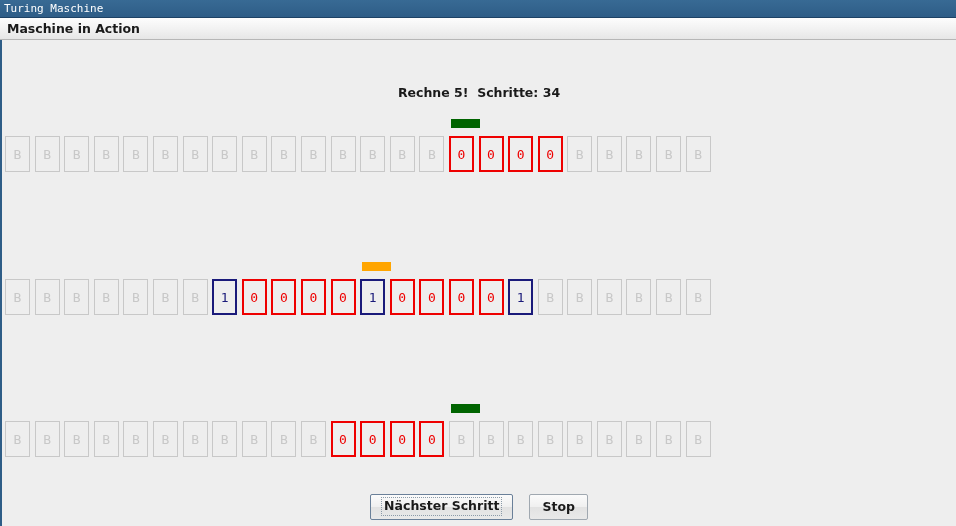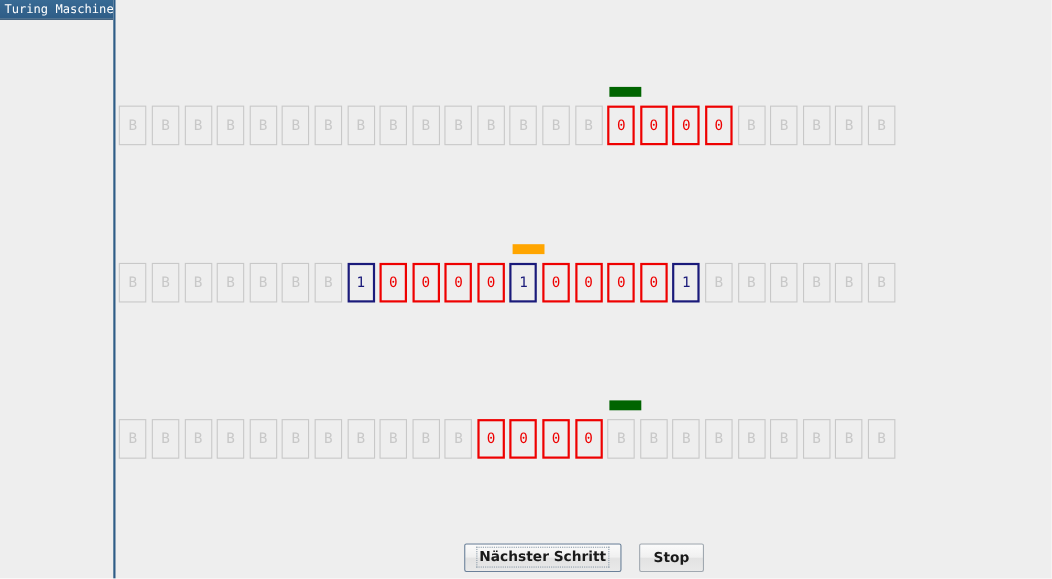"Turing Maschine" .window { flex-direction: row -> column }
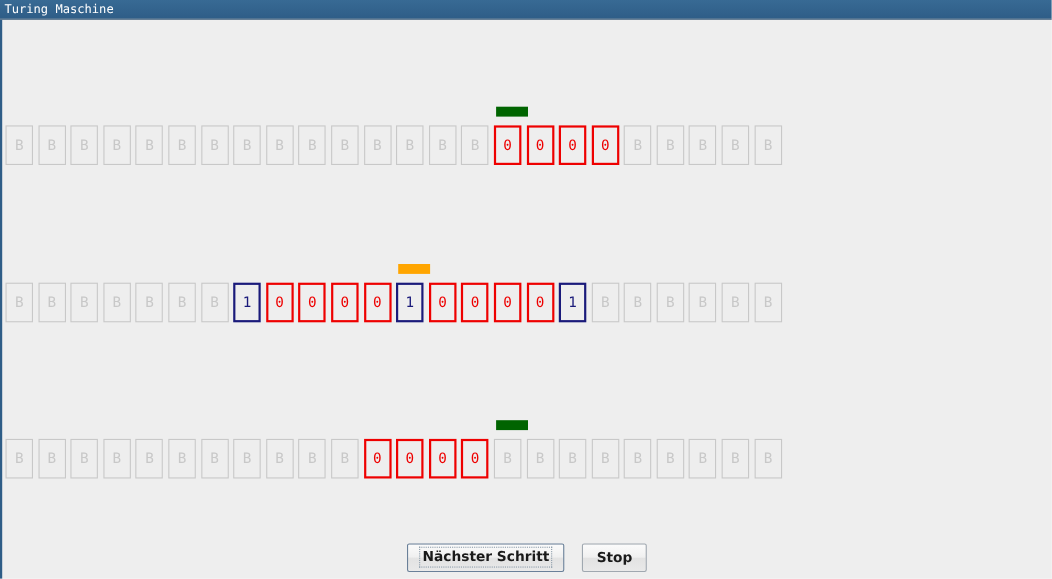"Maschine in Action" div.menubar { html: none -> <div> <span>Maschine in Action</span> </div> }
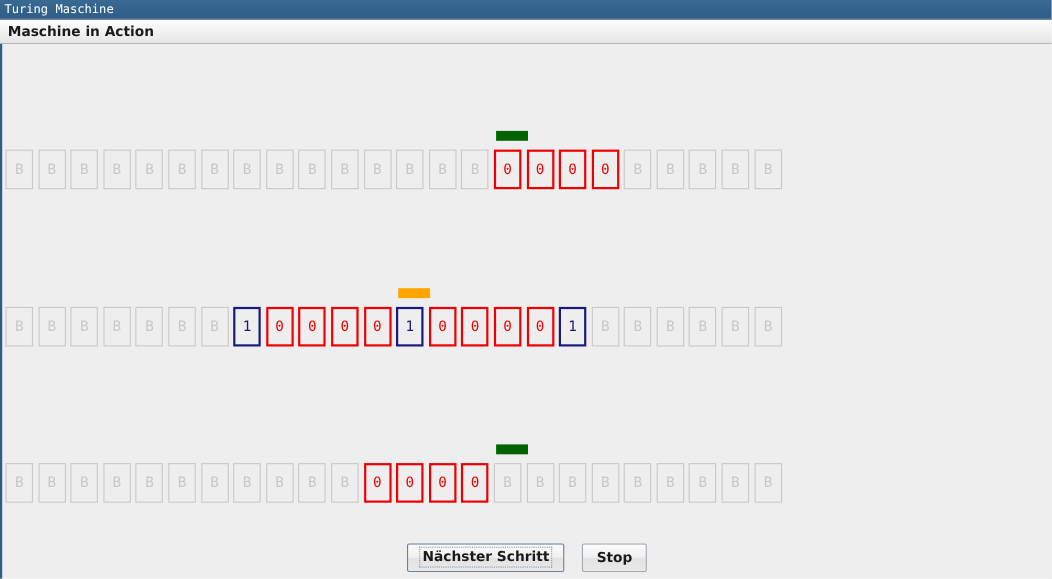"Rechne 5! Schritte: 34" div.status-line { html: none -> <div>Rechne 5! Schritte: 34</div> }
